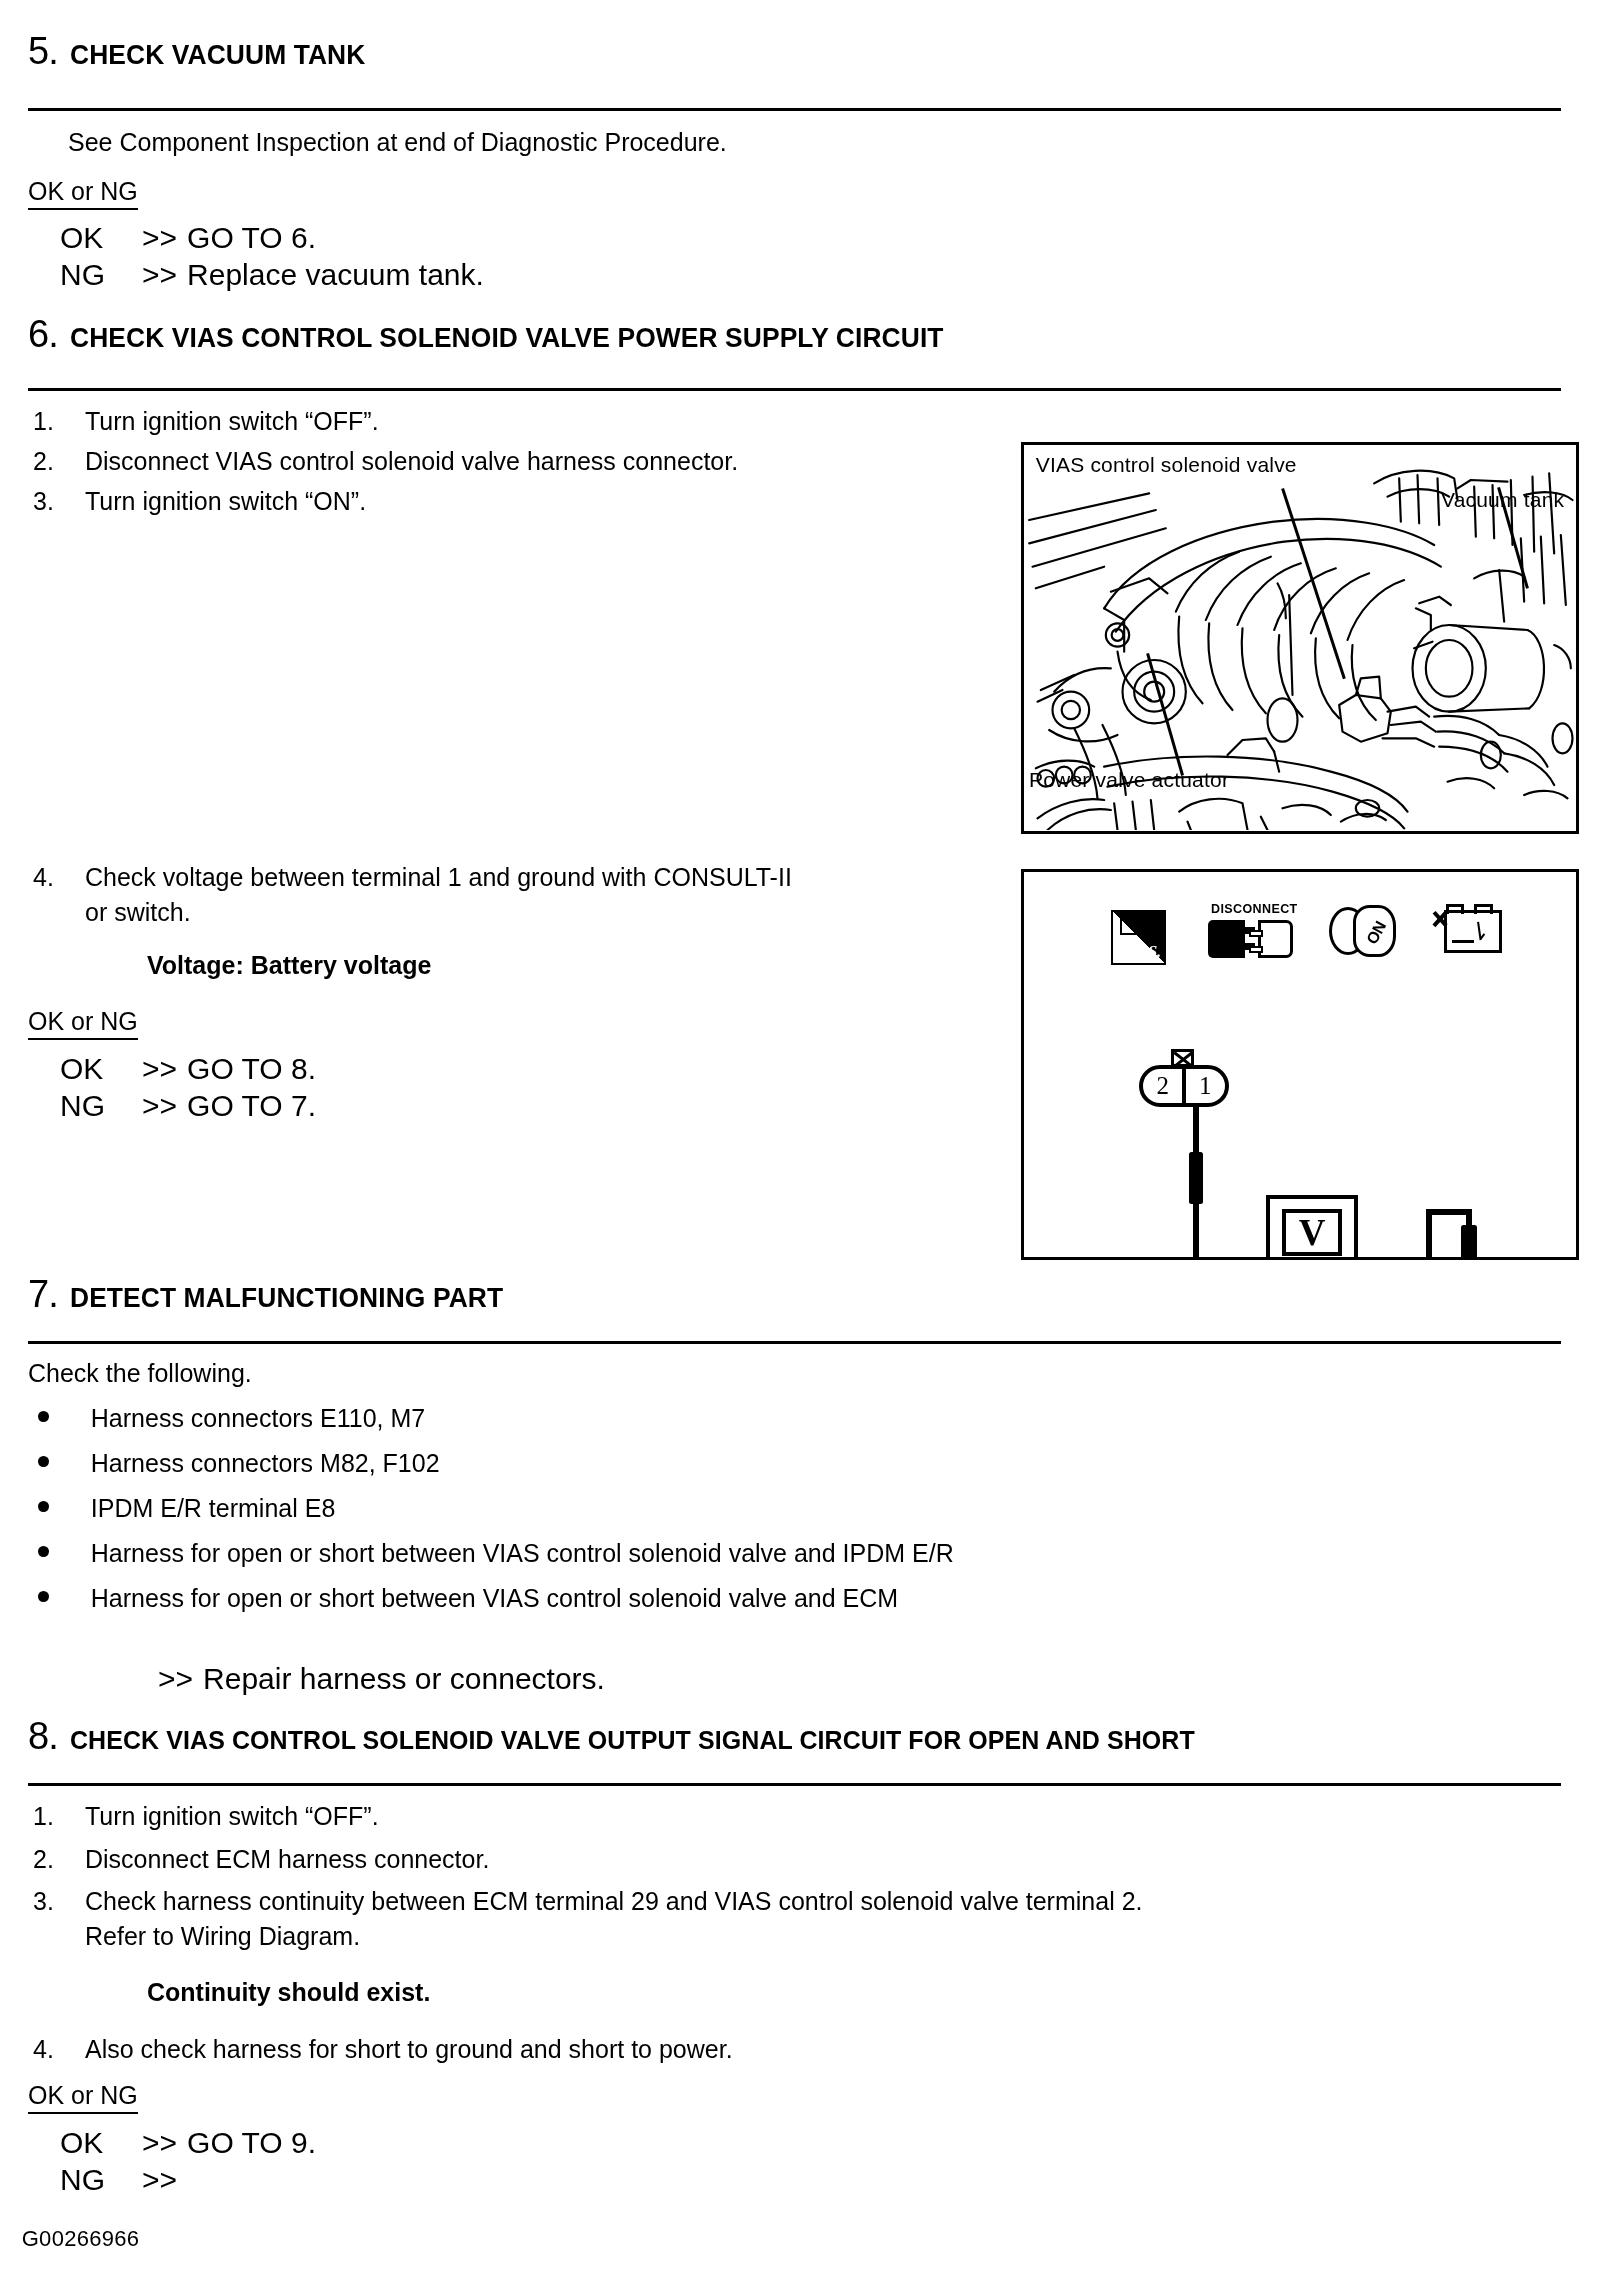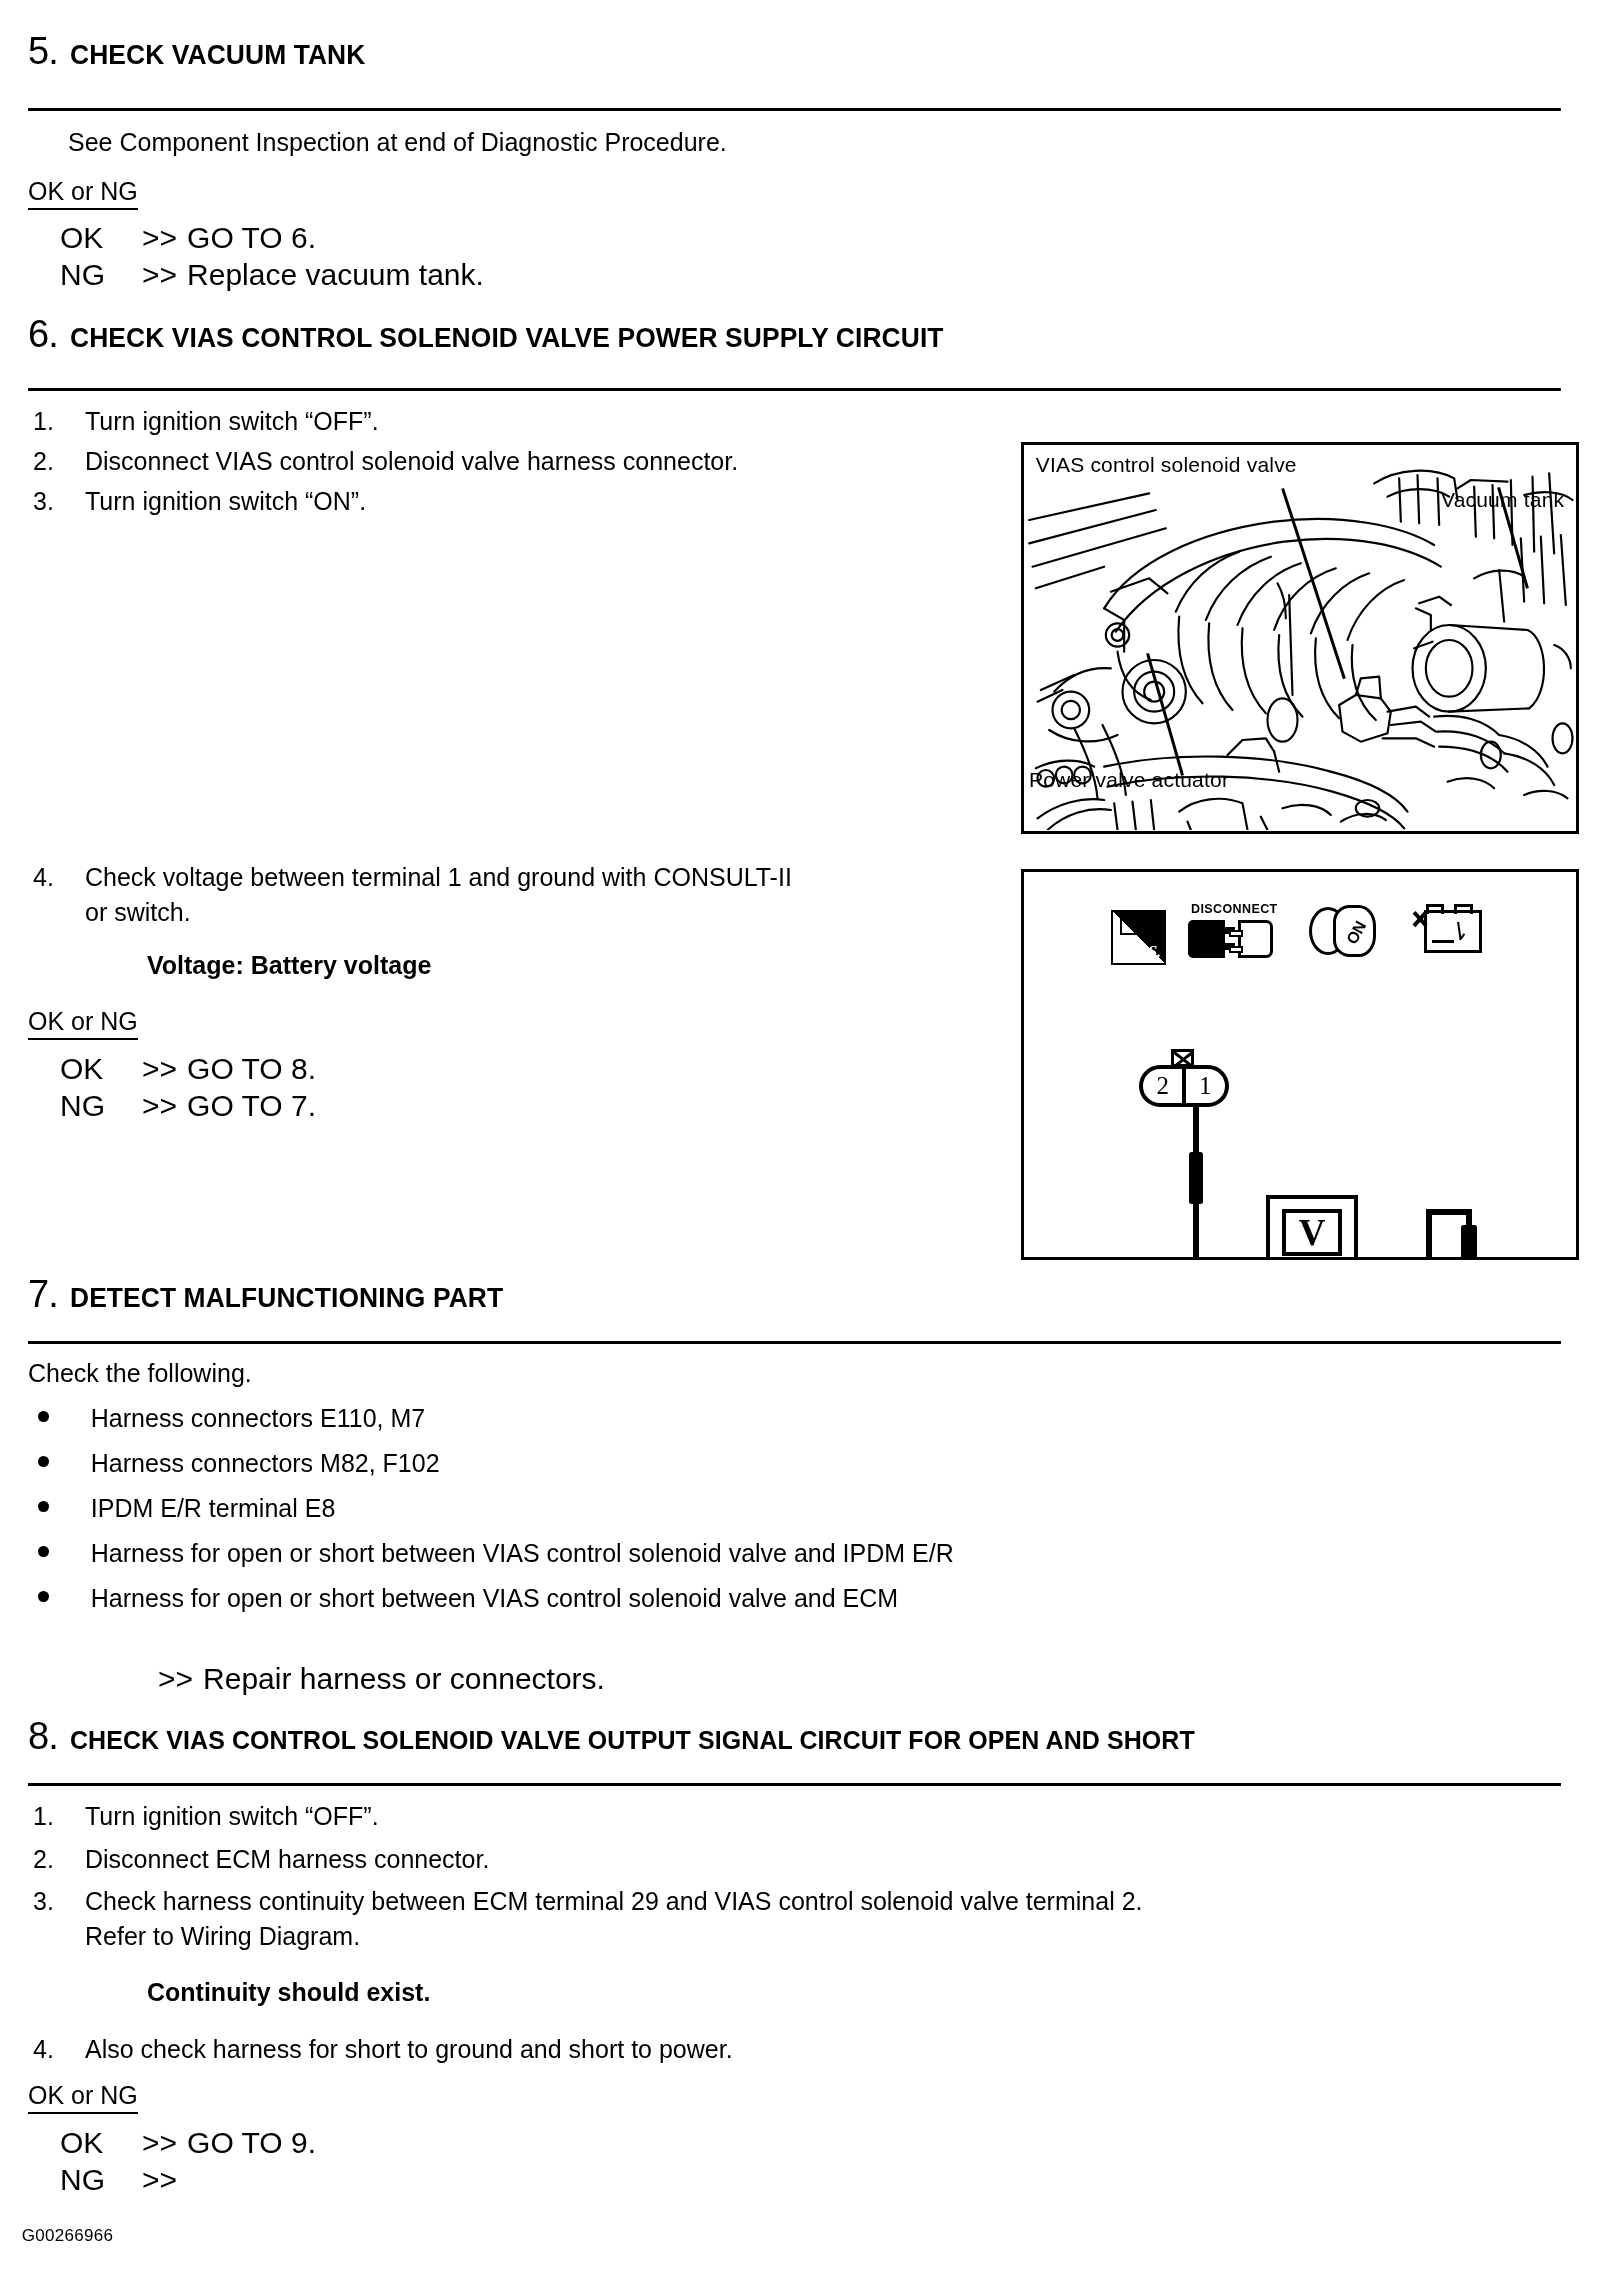"T.S." div.ic { margin-right: 20px -> 40px }
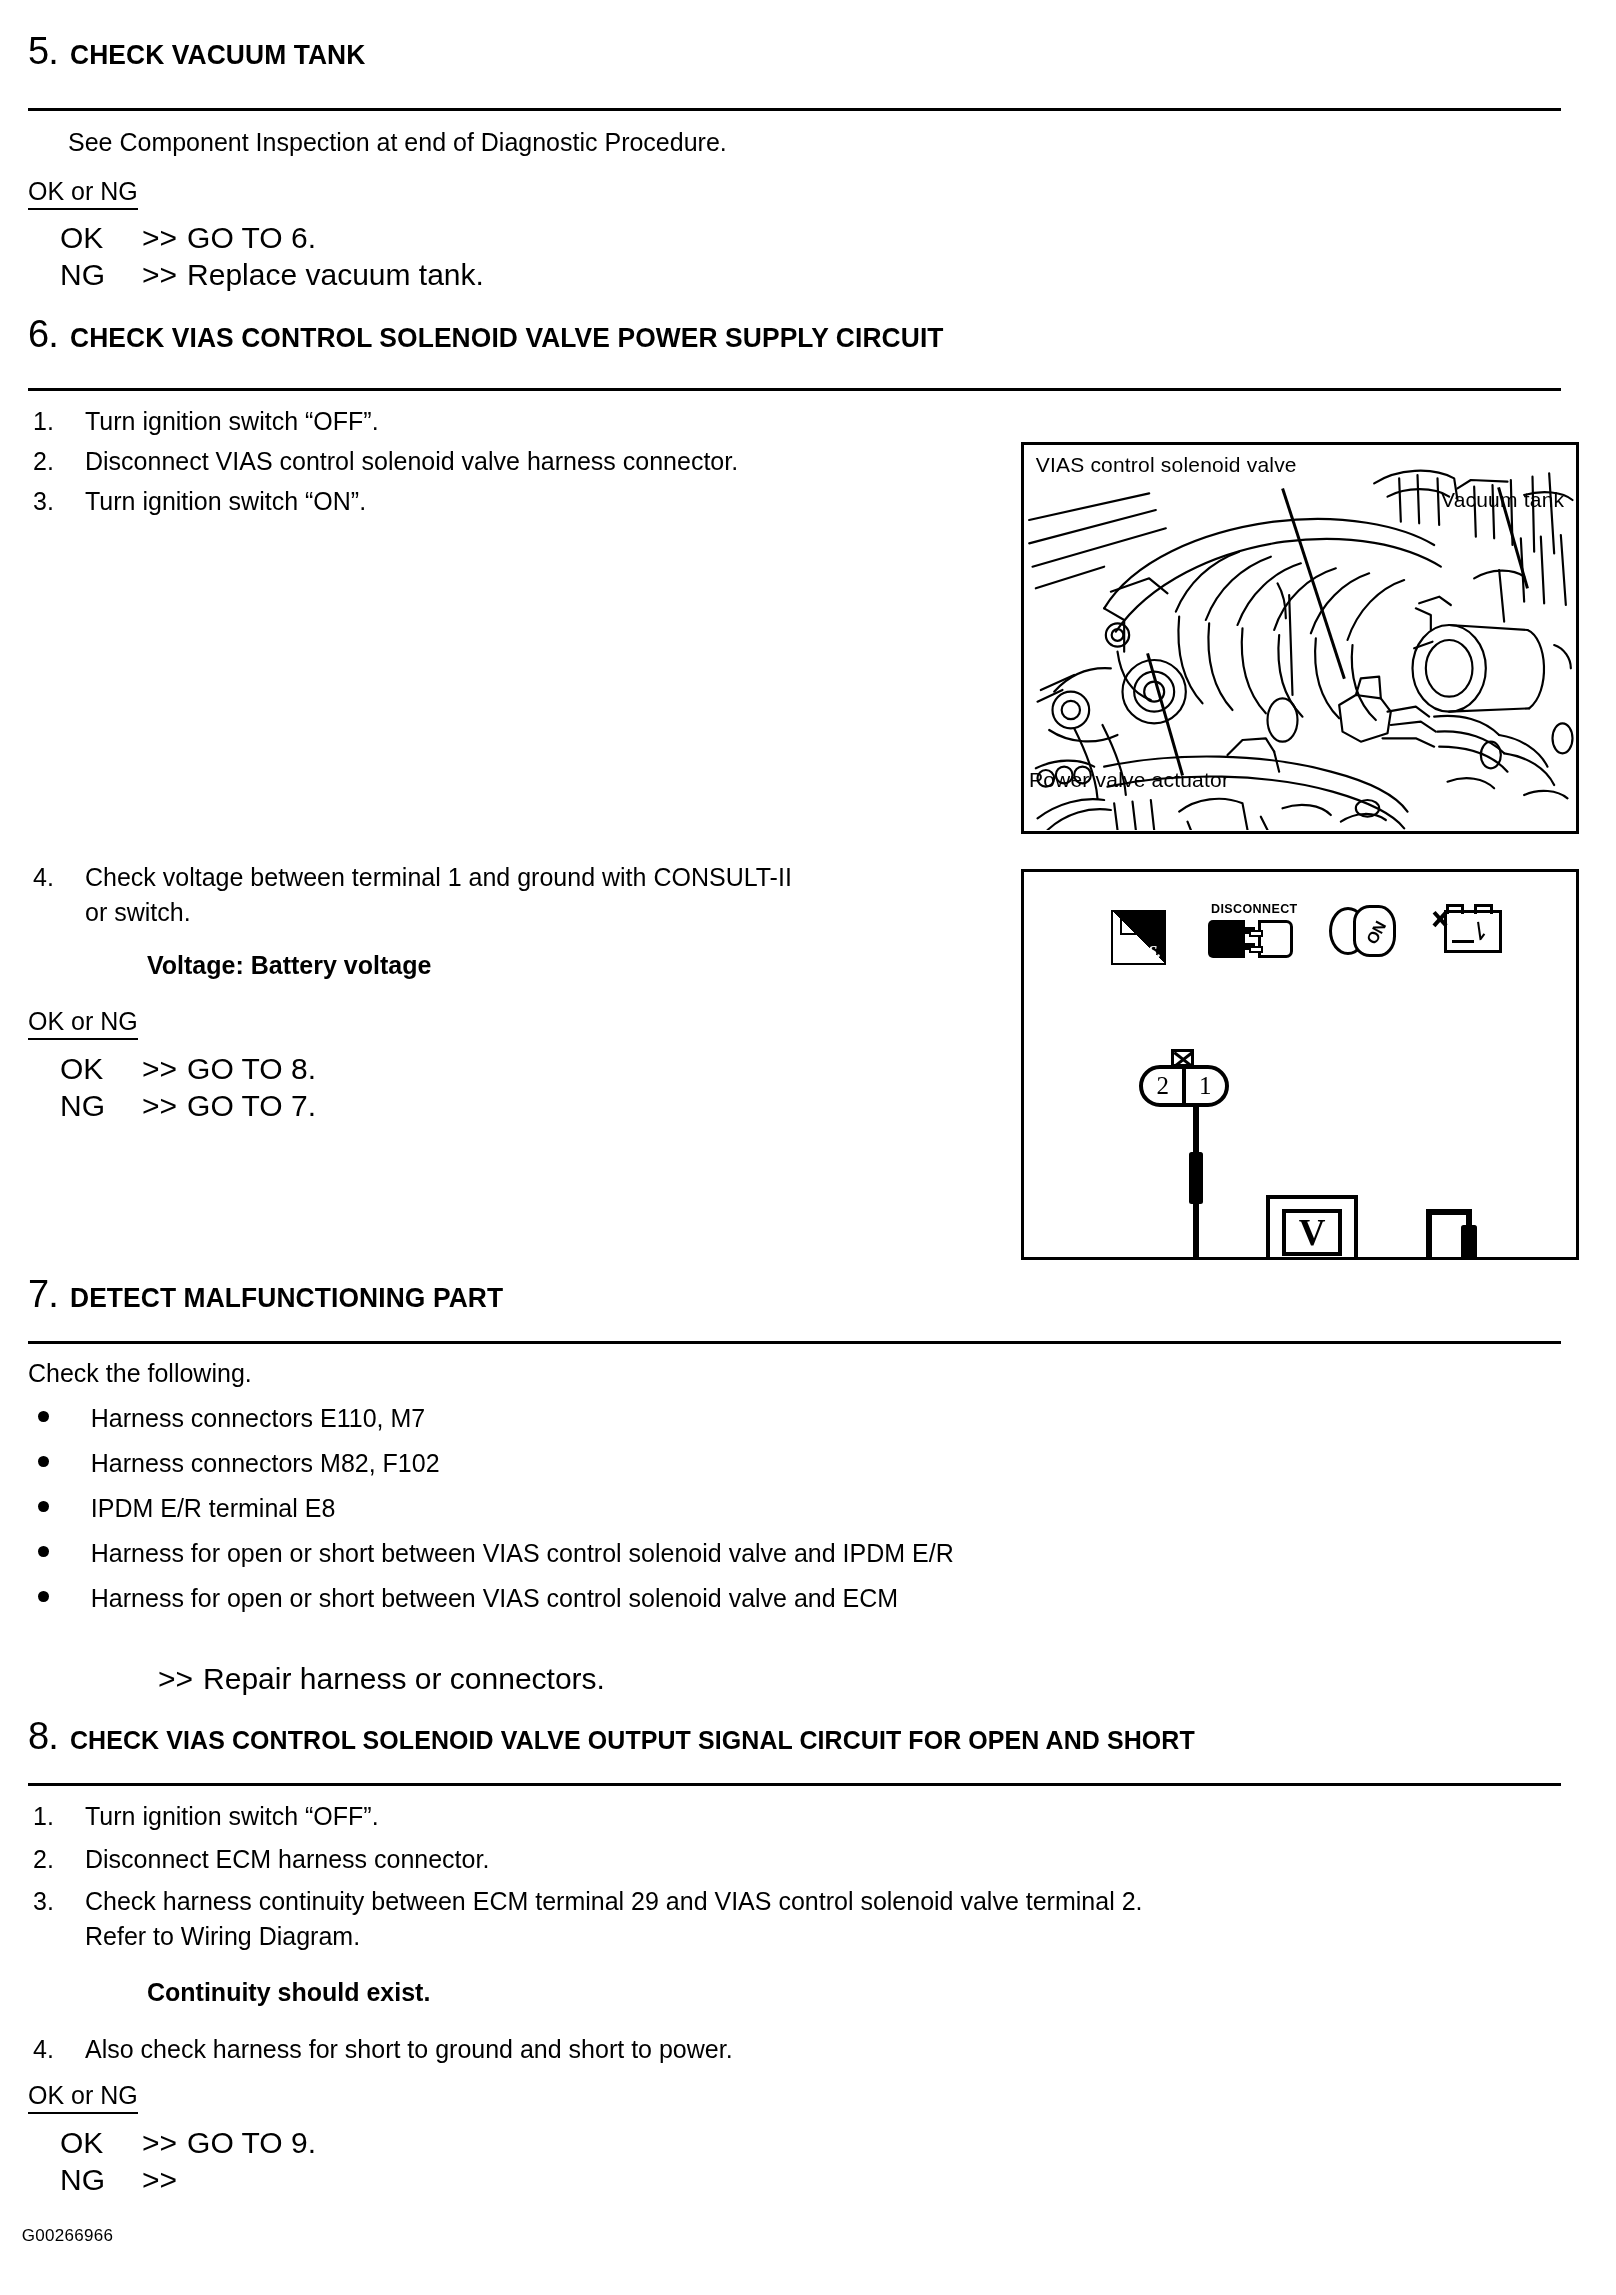"G00266966" .footer-code { font-size: 17px -> 22px }
